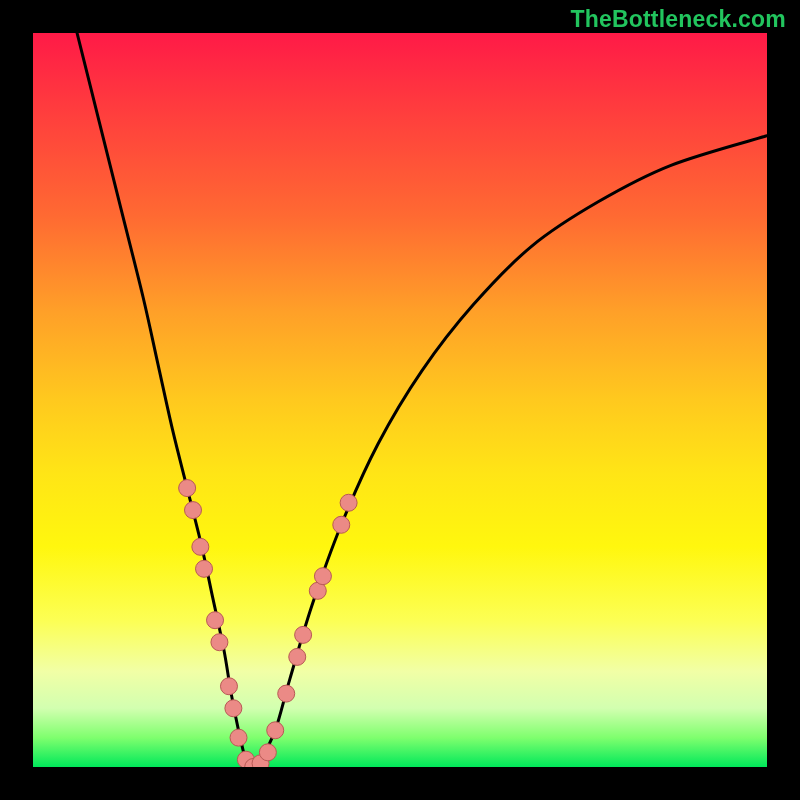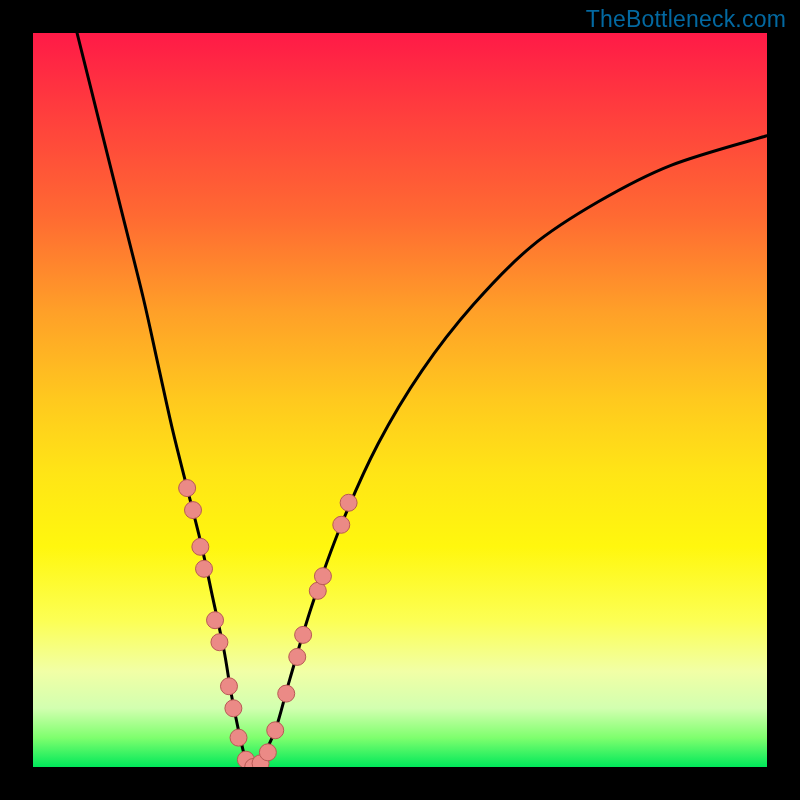"TheBottleneck.com" .watermark { color: #0369a1 -> #22c55e; font-weight: 400 -> 700 }
